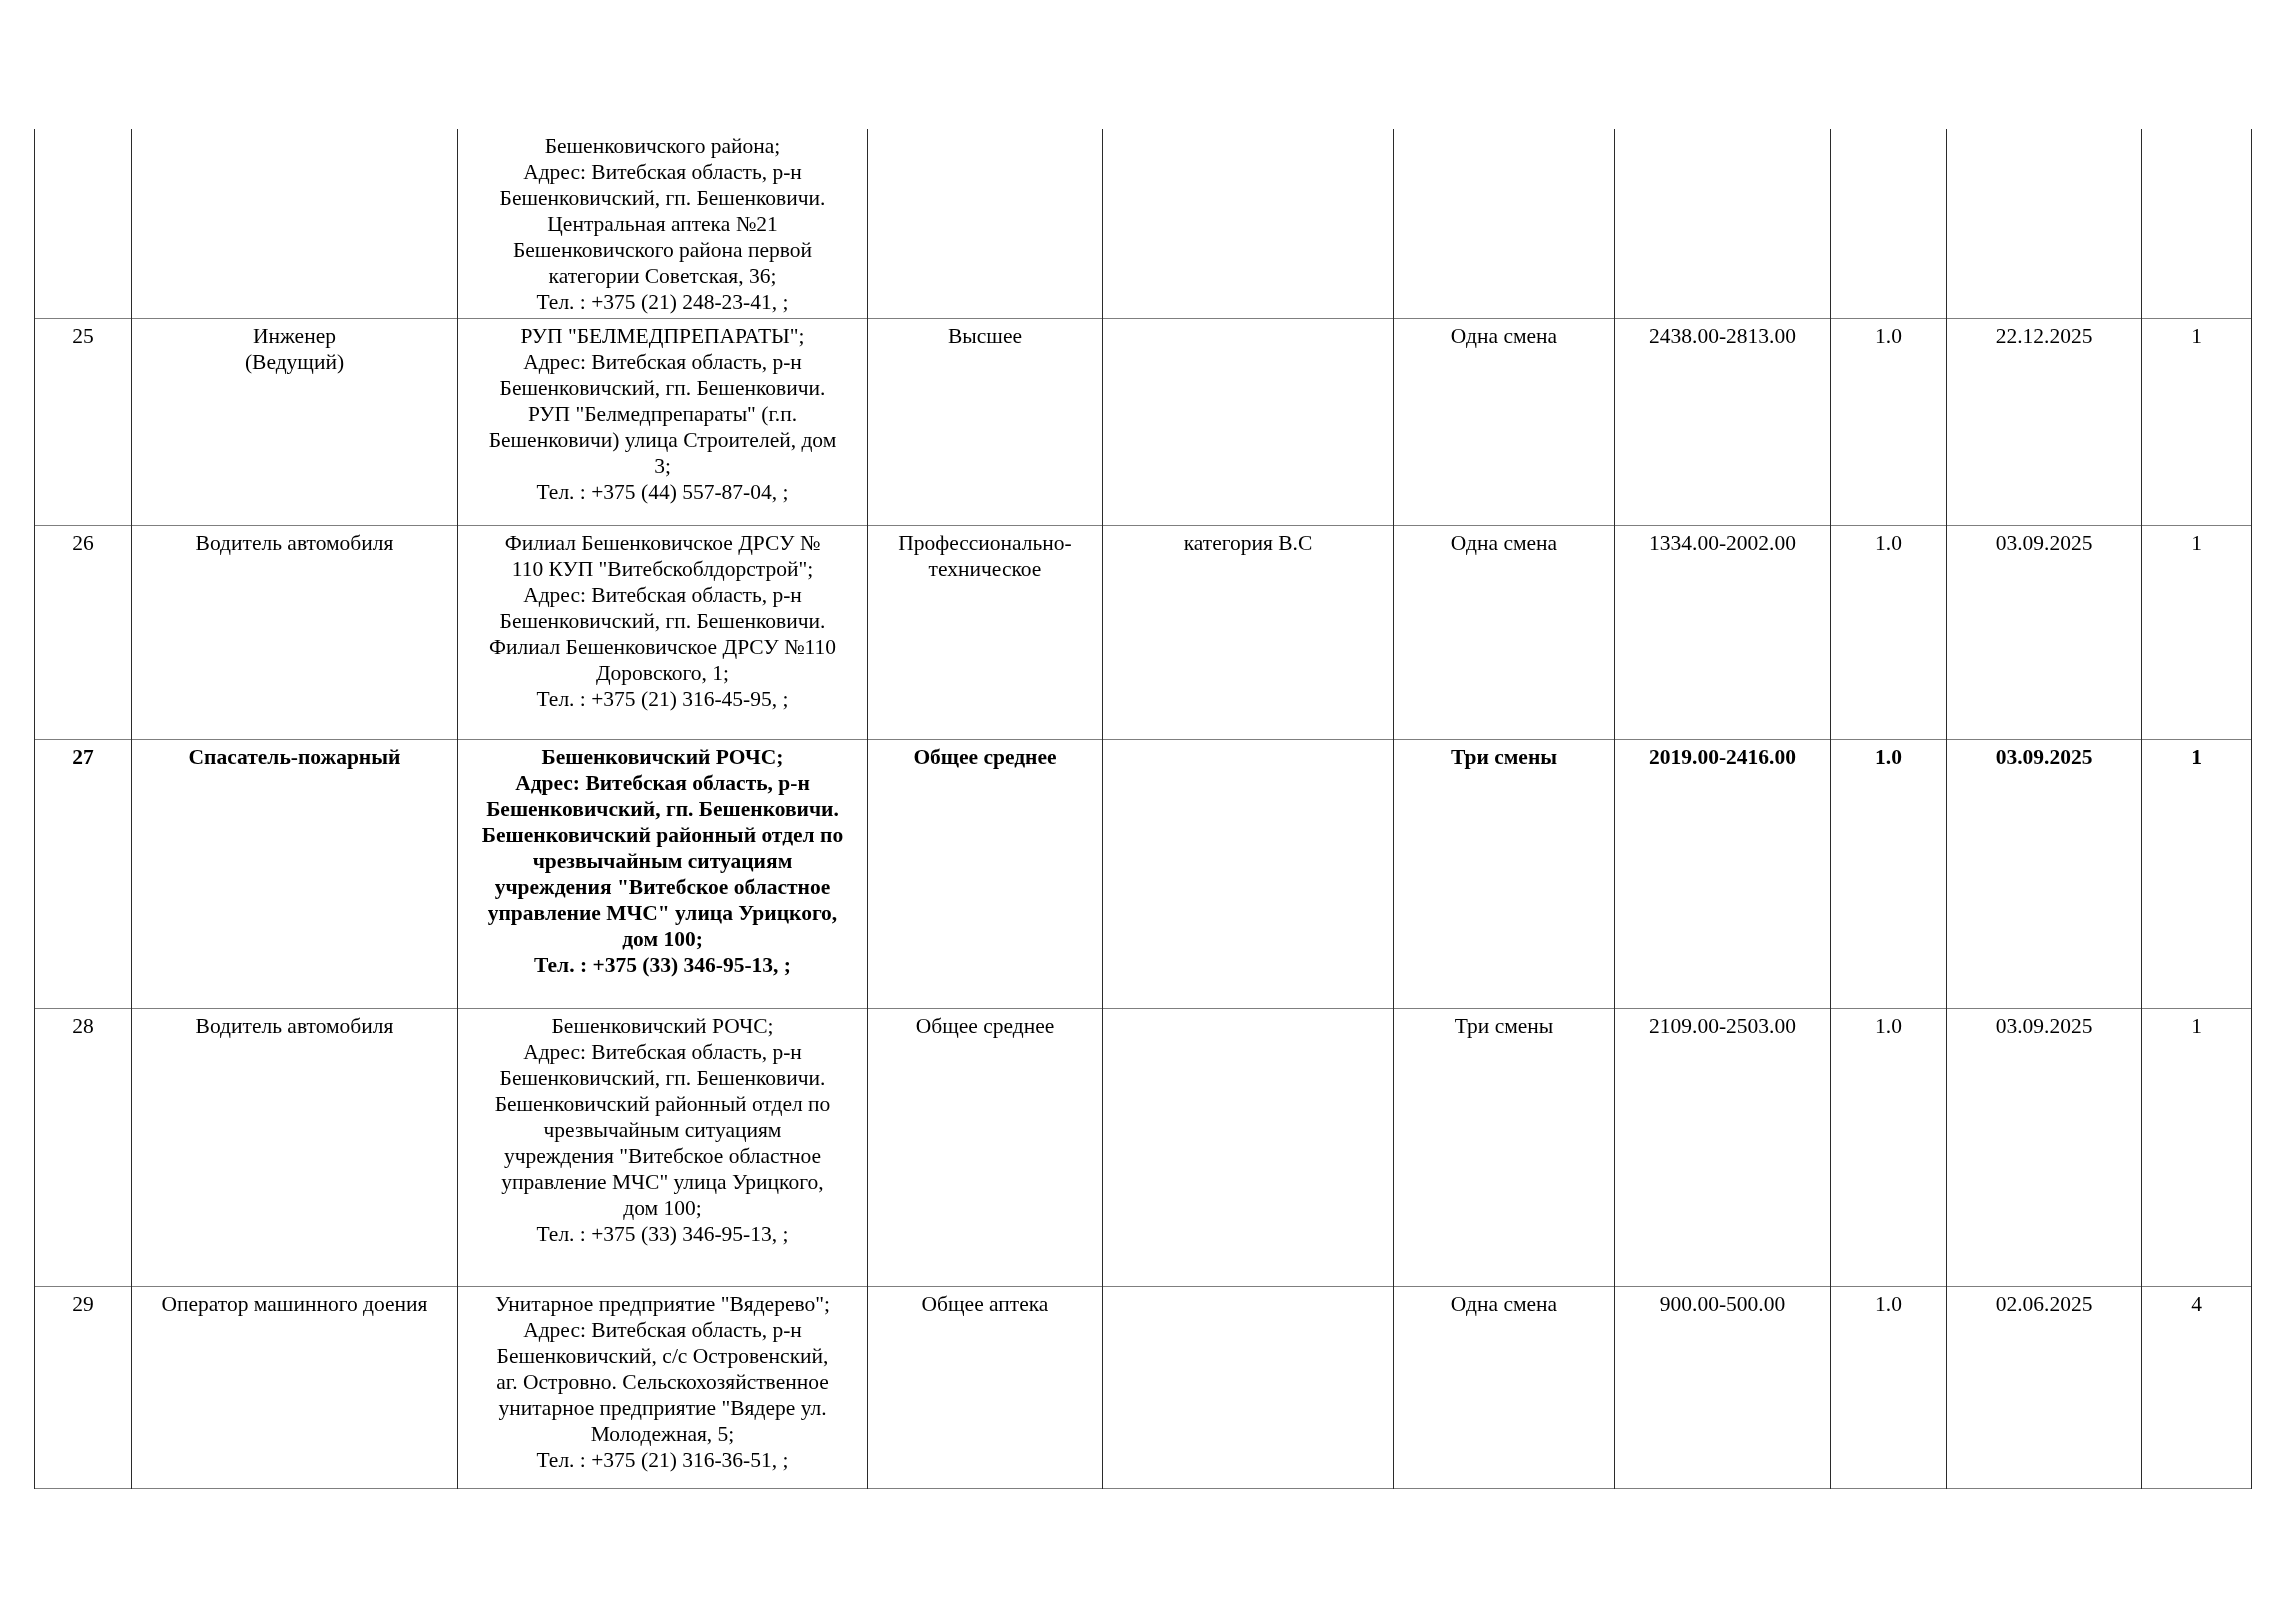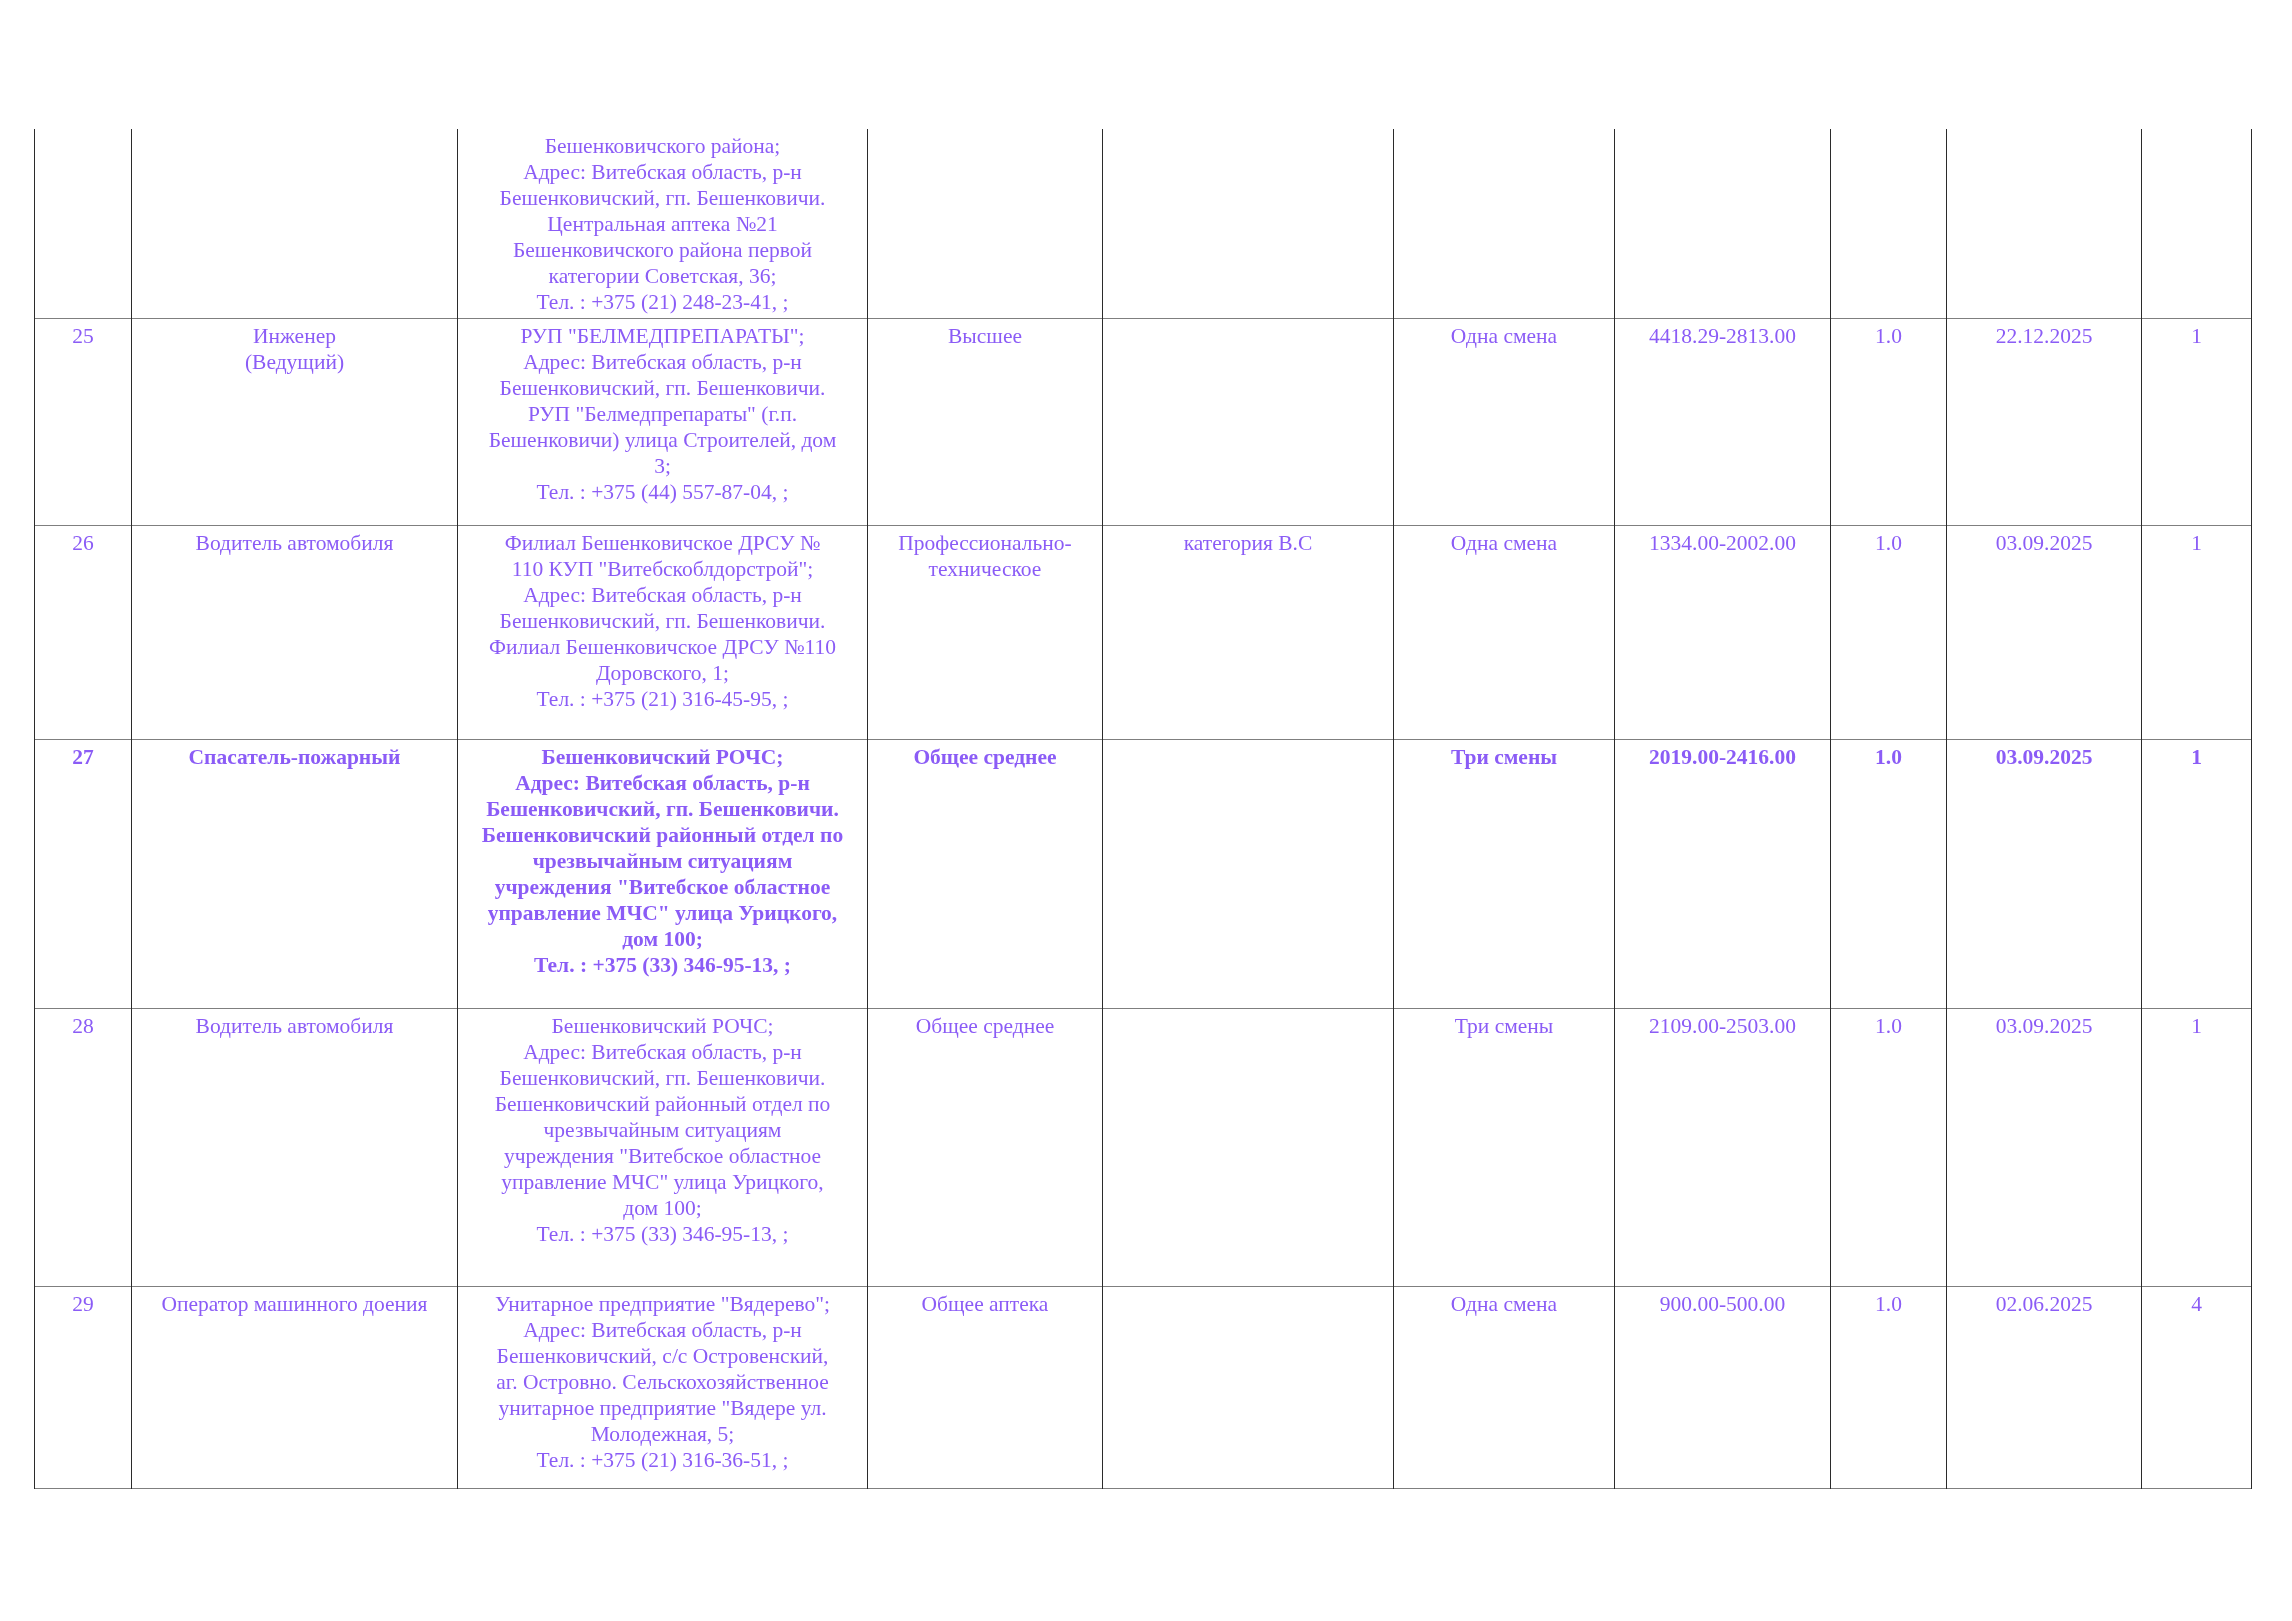"Бешенковичского района;" .page { color: #8b5cf6 -> #000000 }
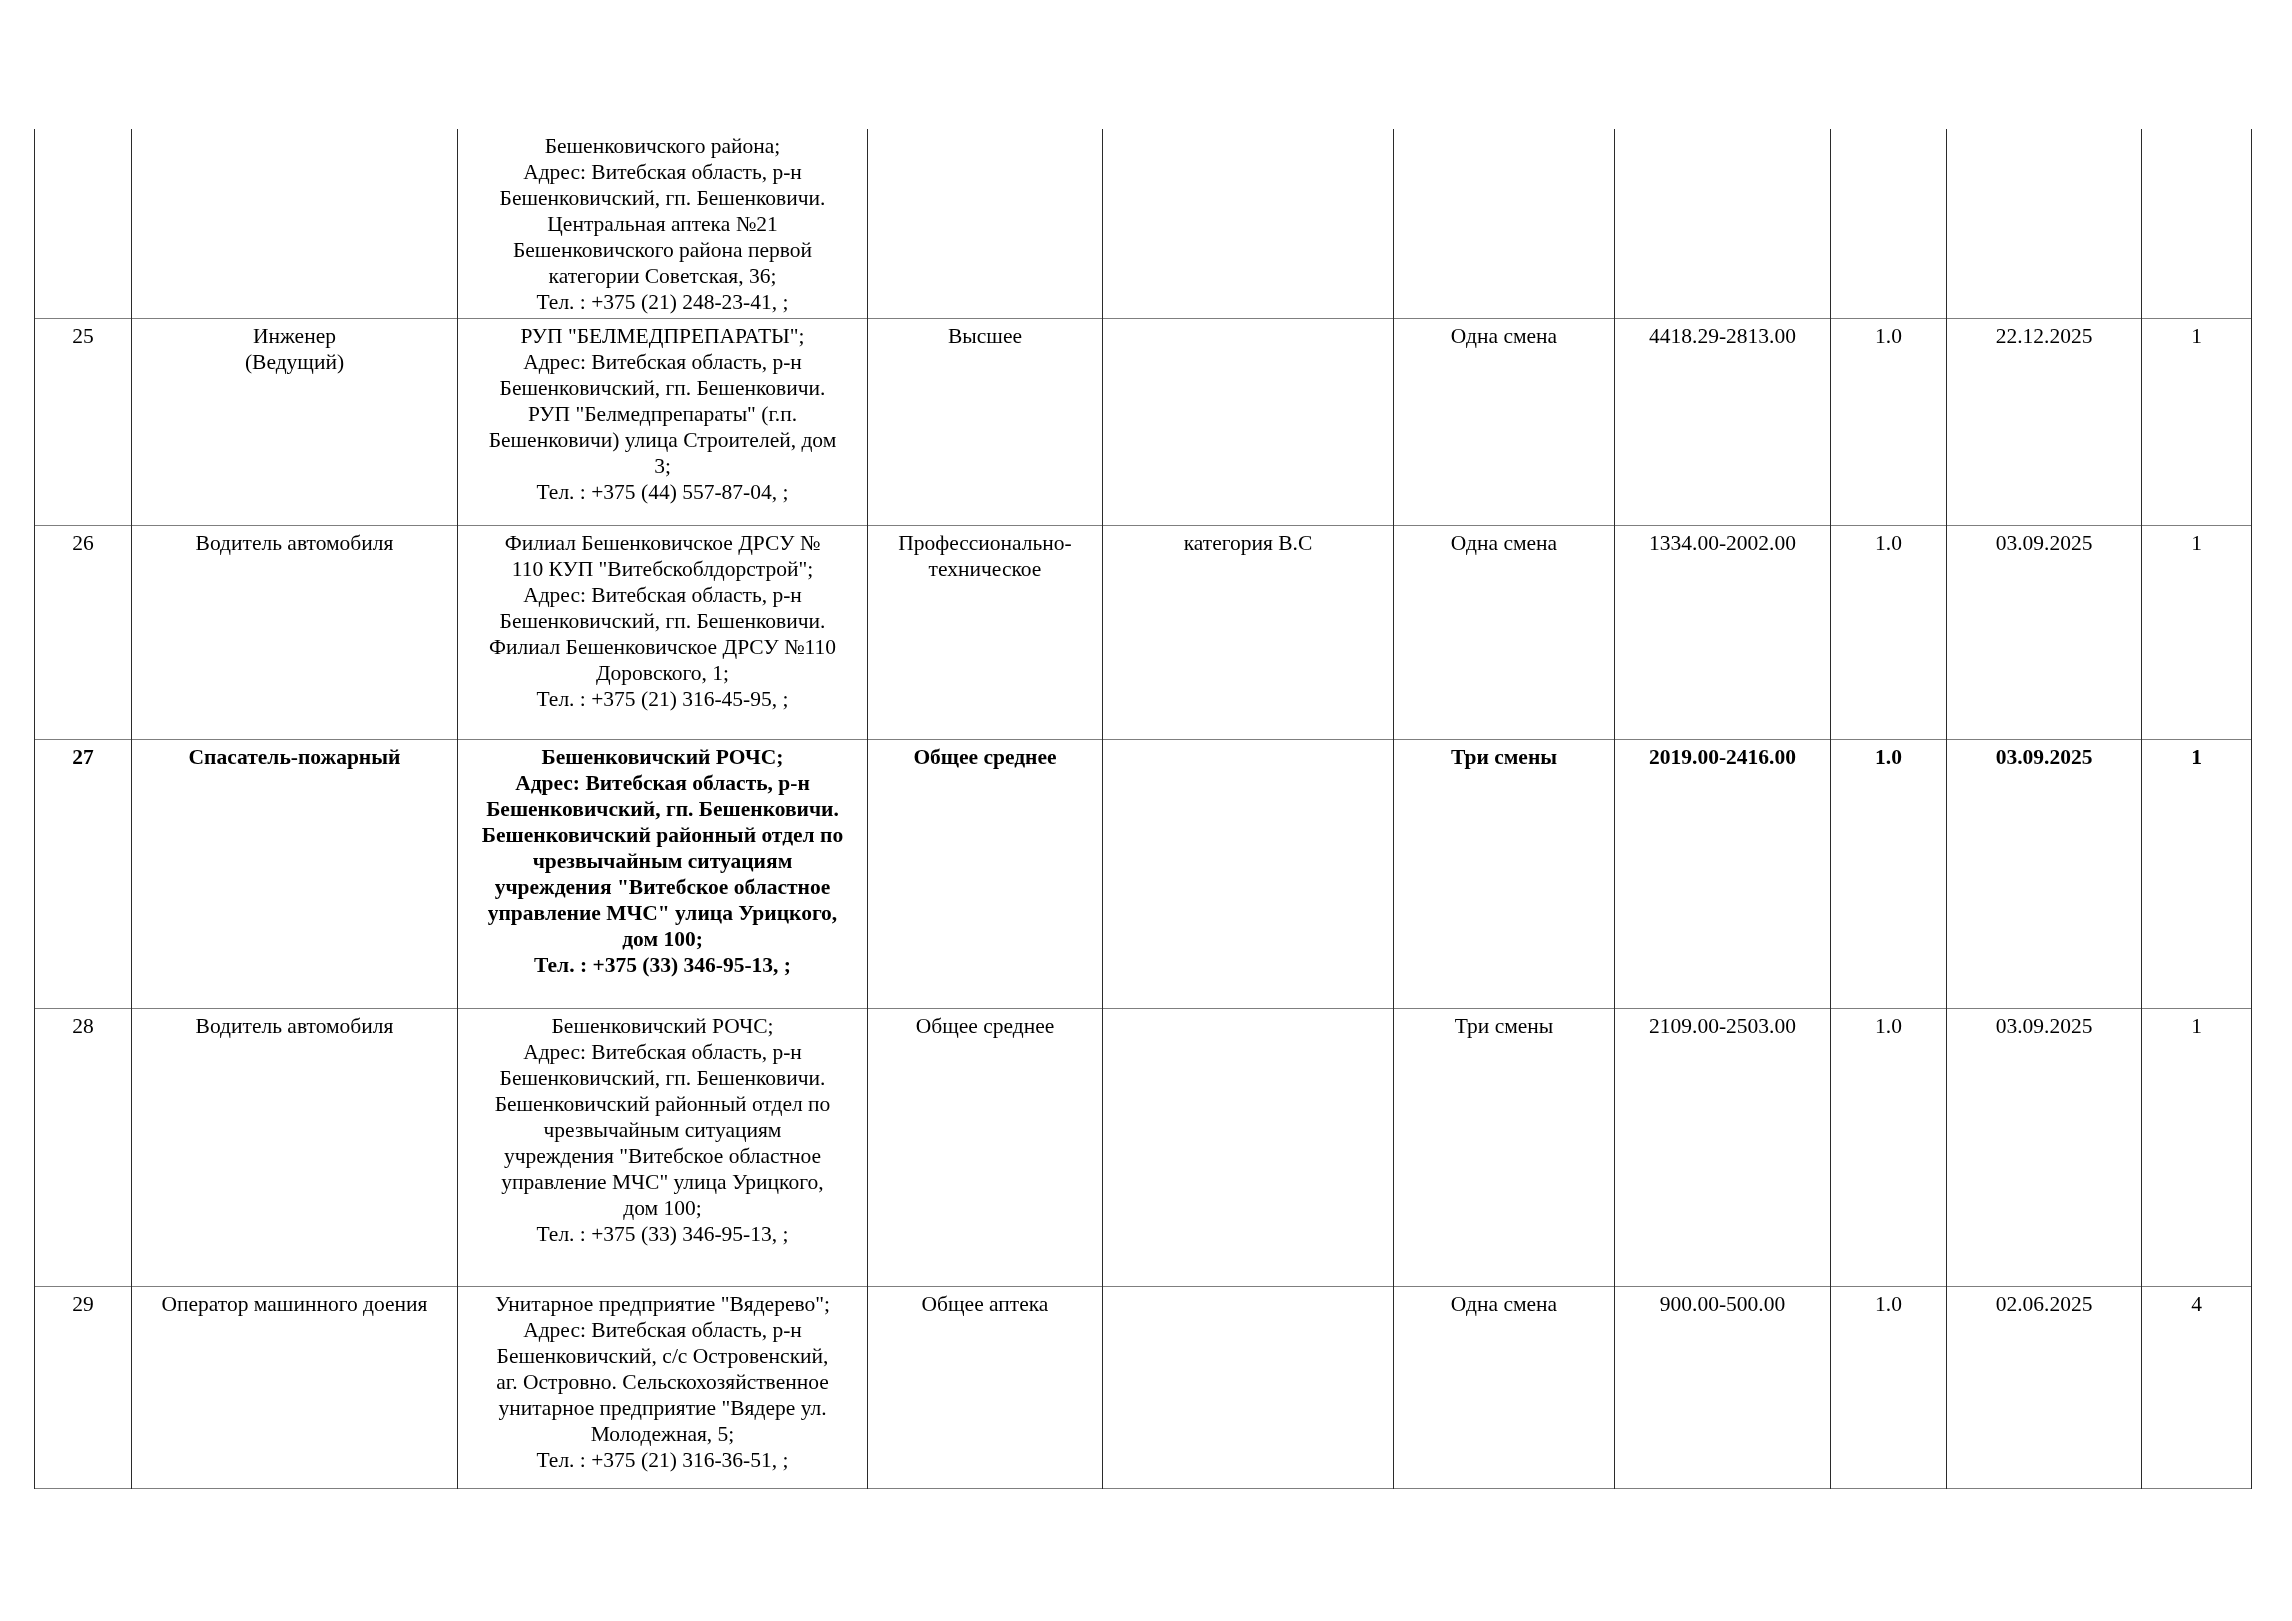"4418.29-2813.00" td { text: 4418.29-2813.00 -> 2438.00-2813.00 }
